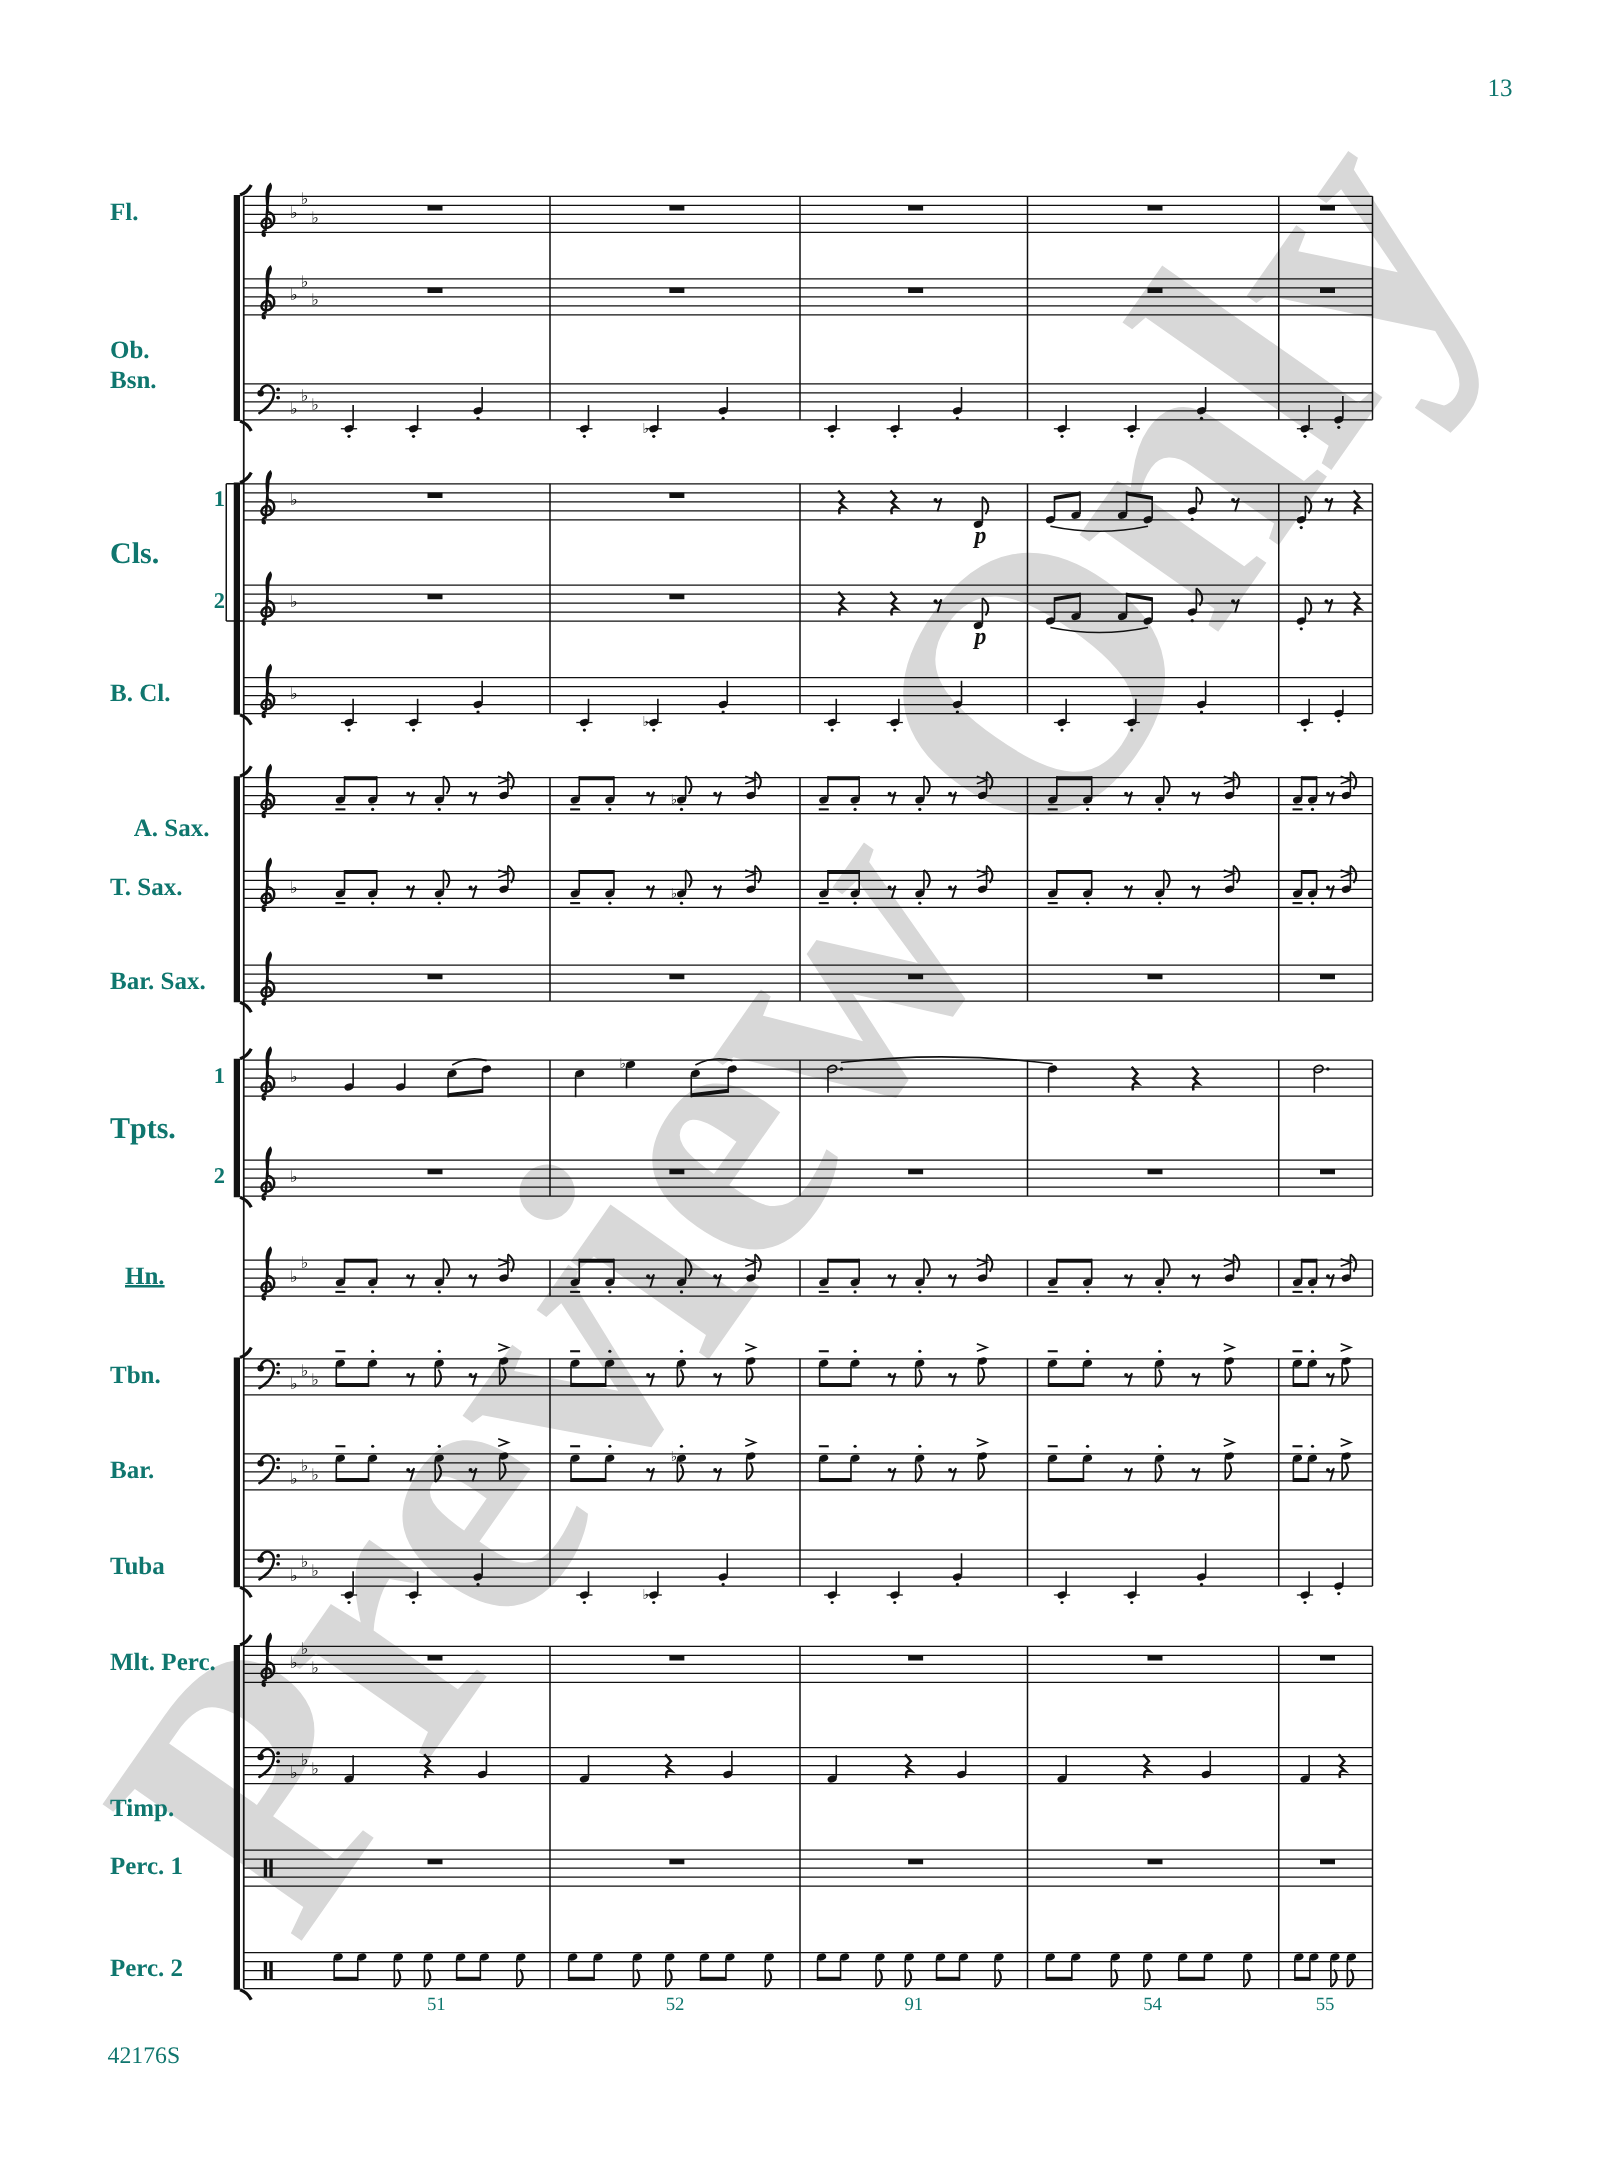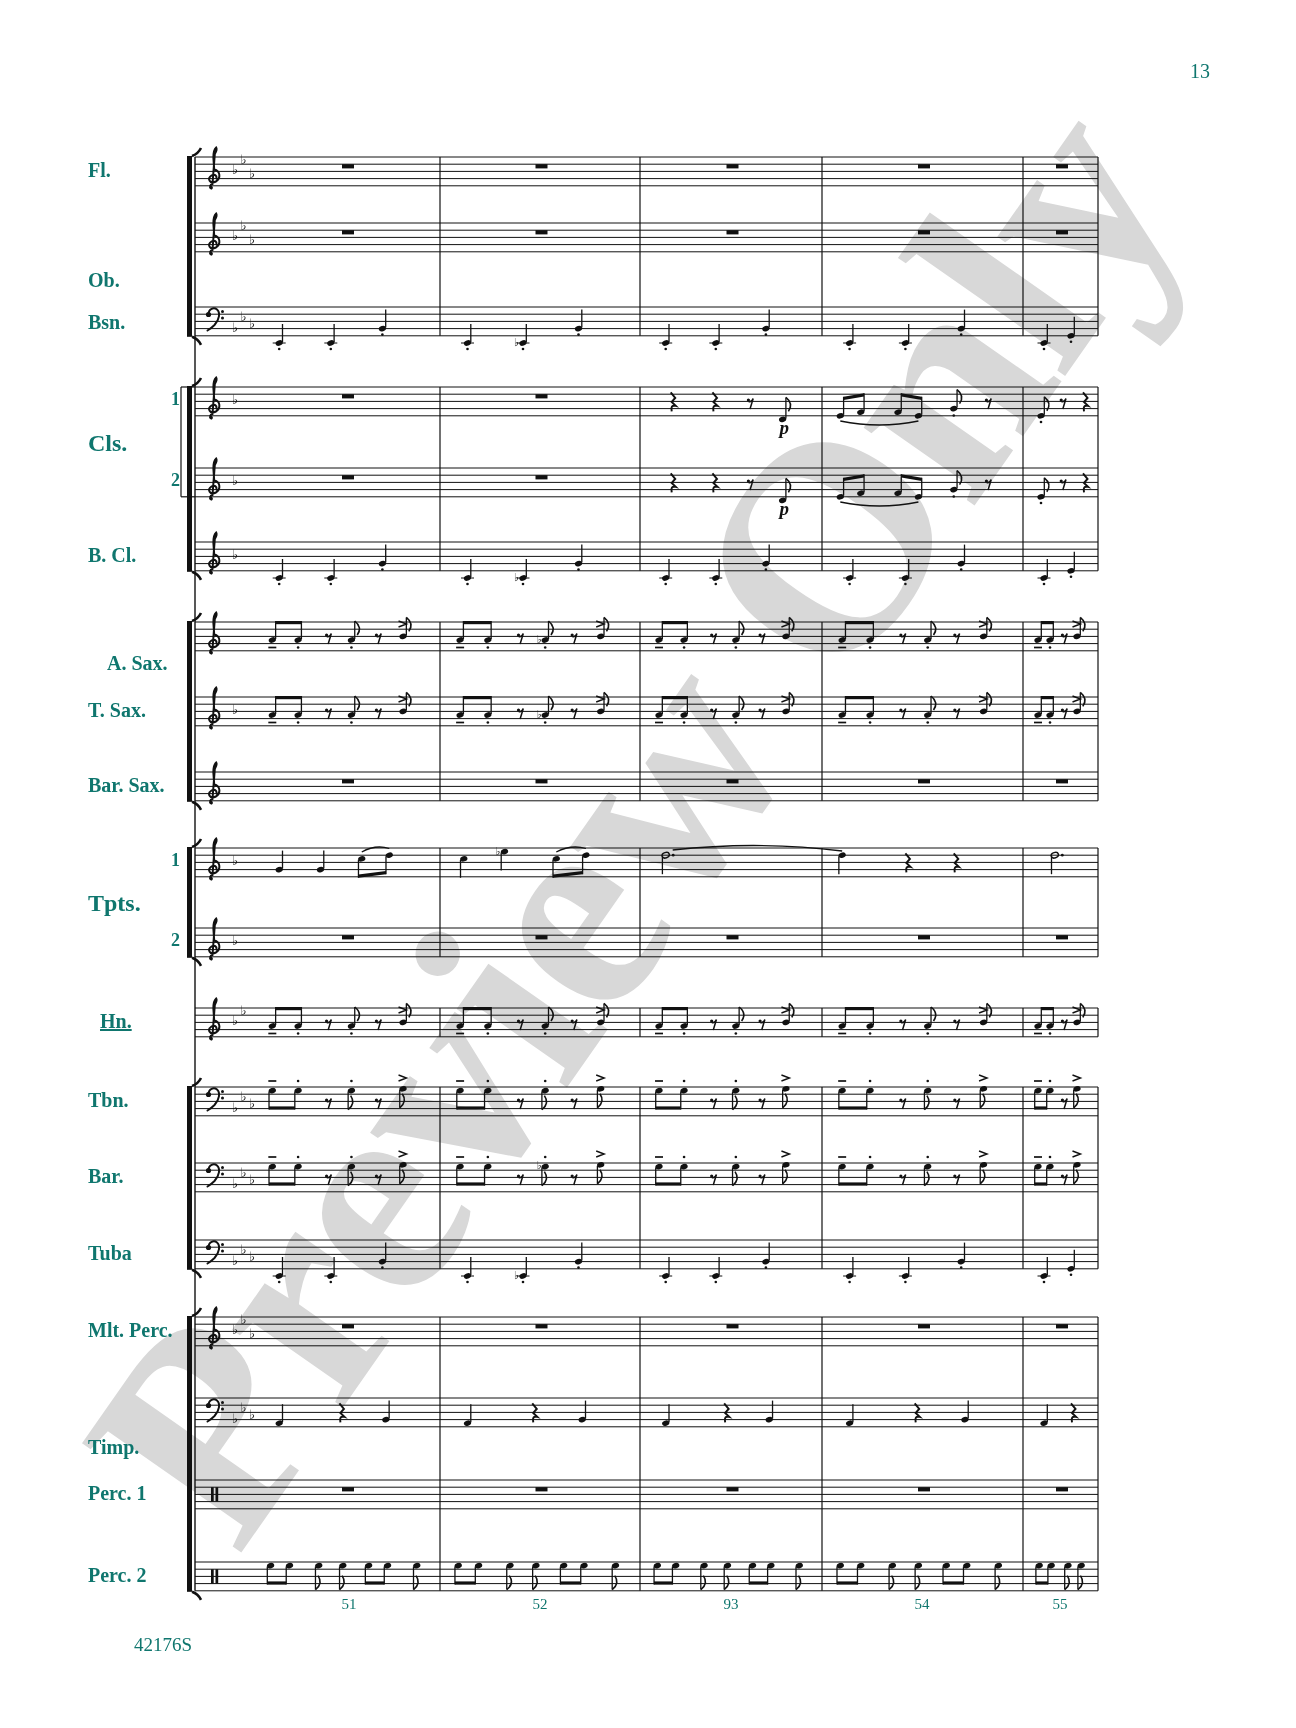"Bsn." div.txt { top: 311px -> 293px }
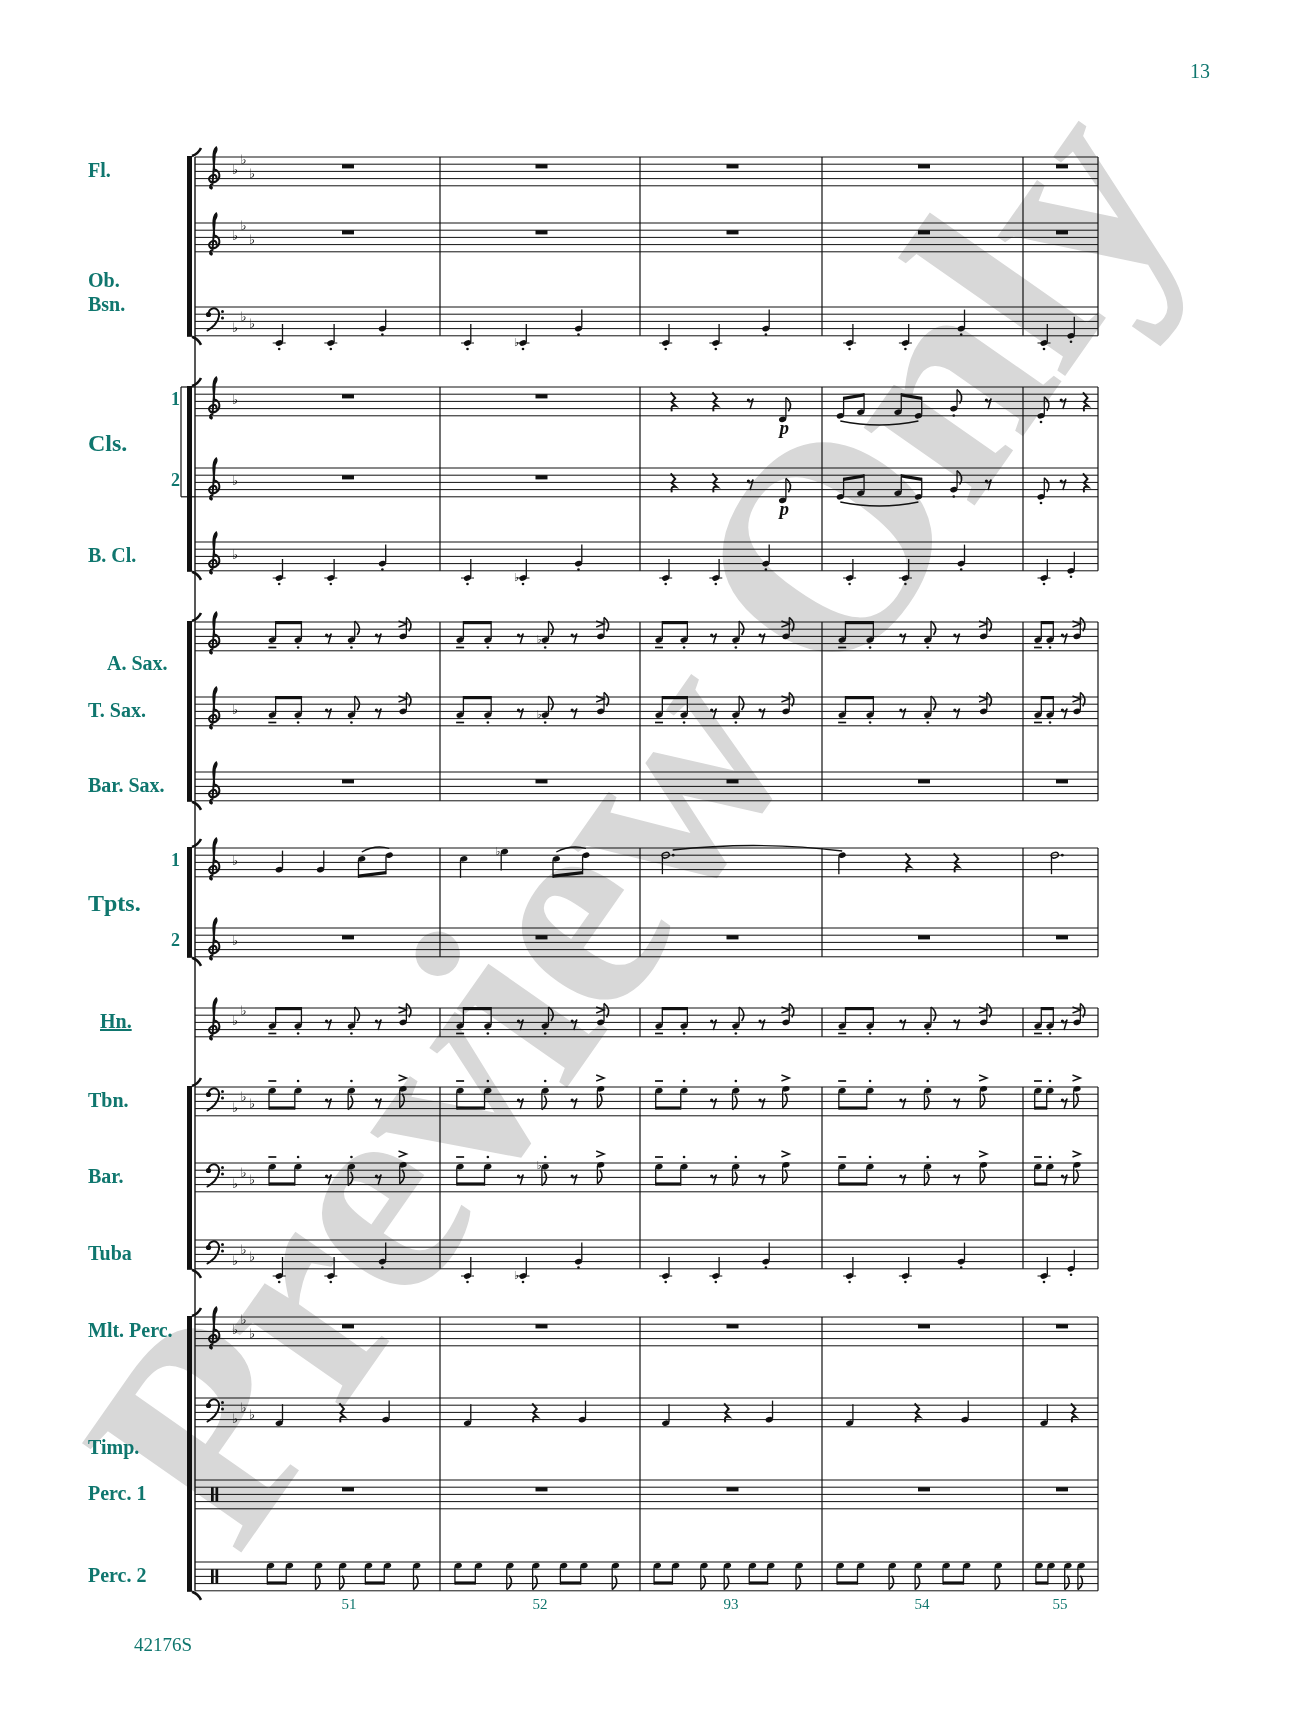"93" div.txt { text: 93 -> 91 }
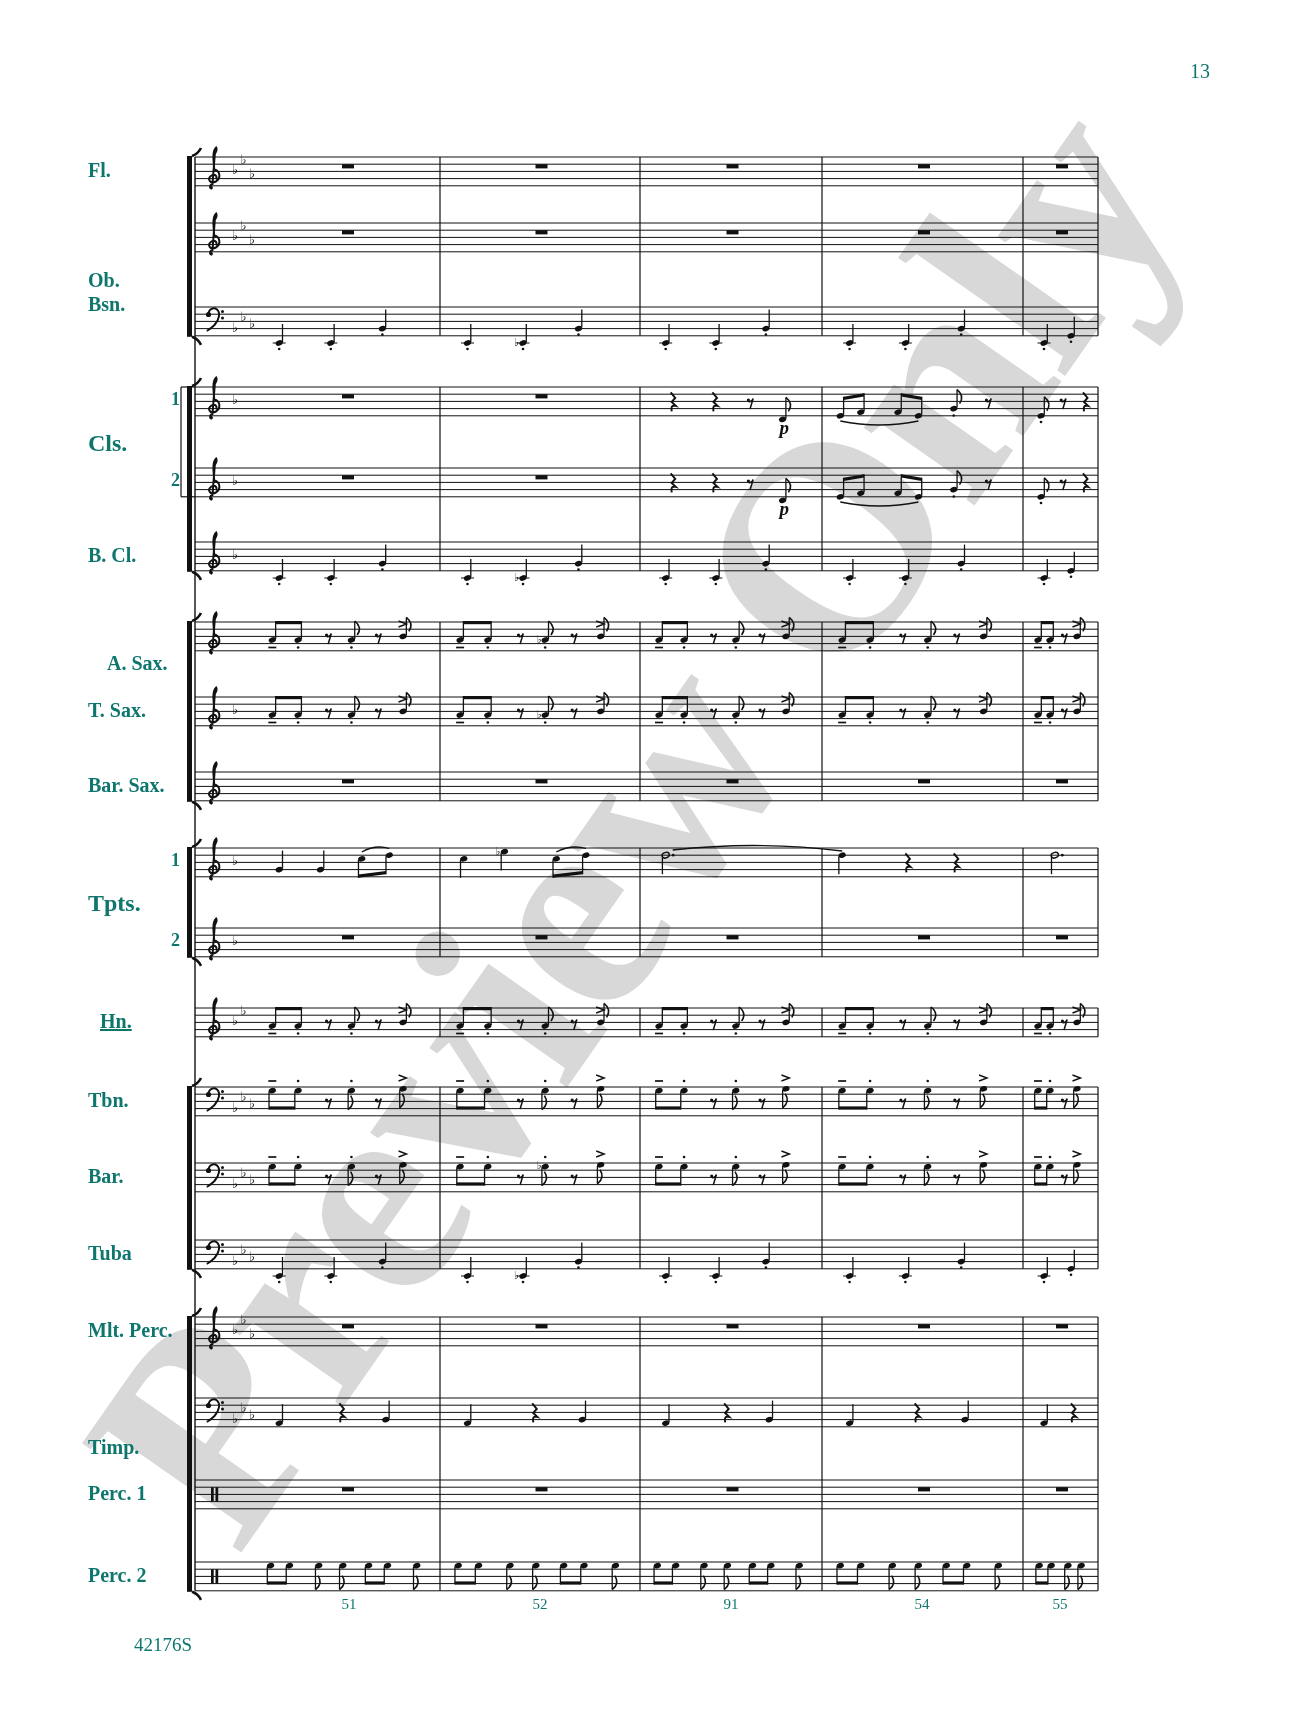"42176S" div.txt { margin-left: 48px -> none }
